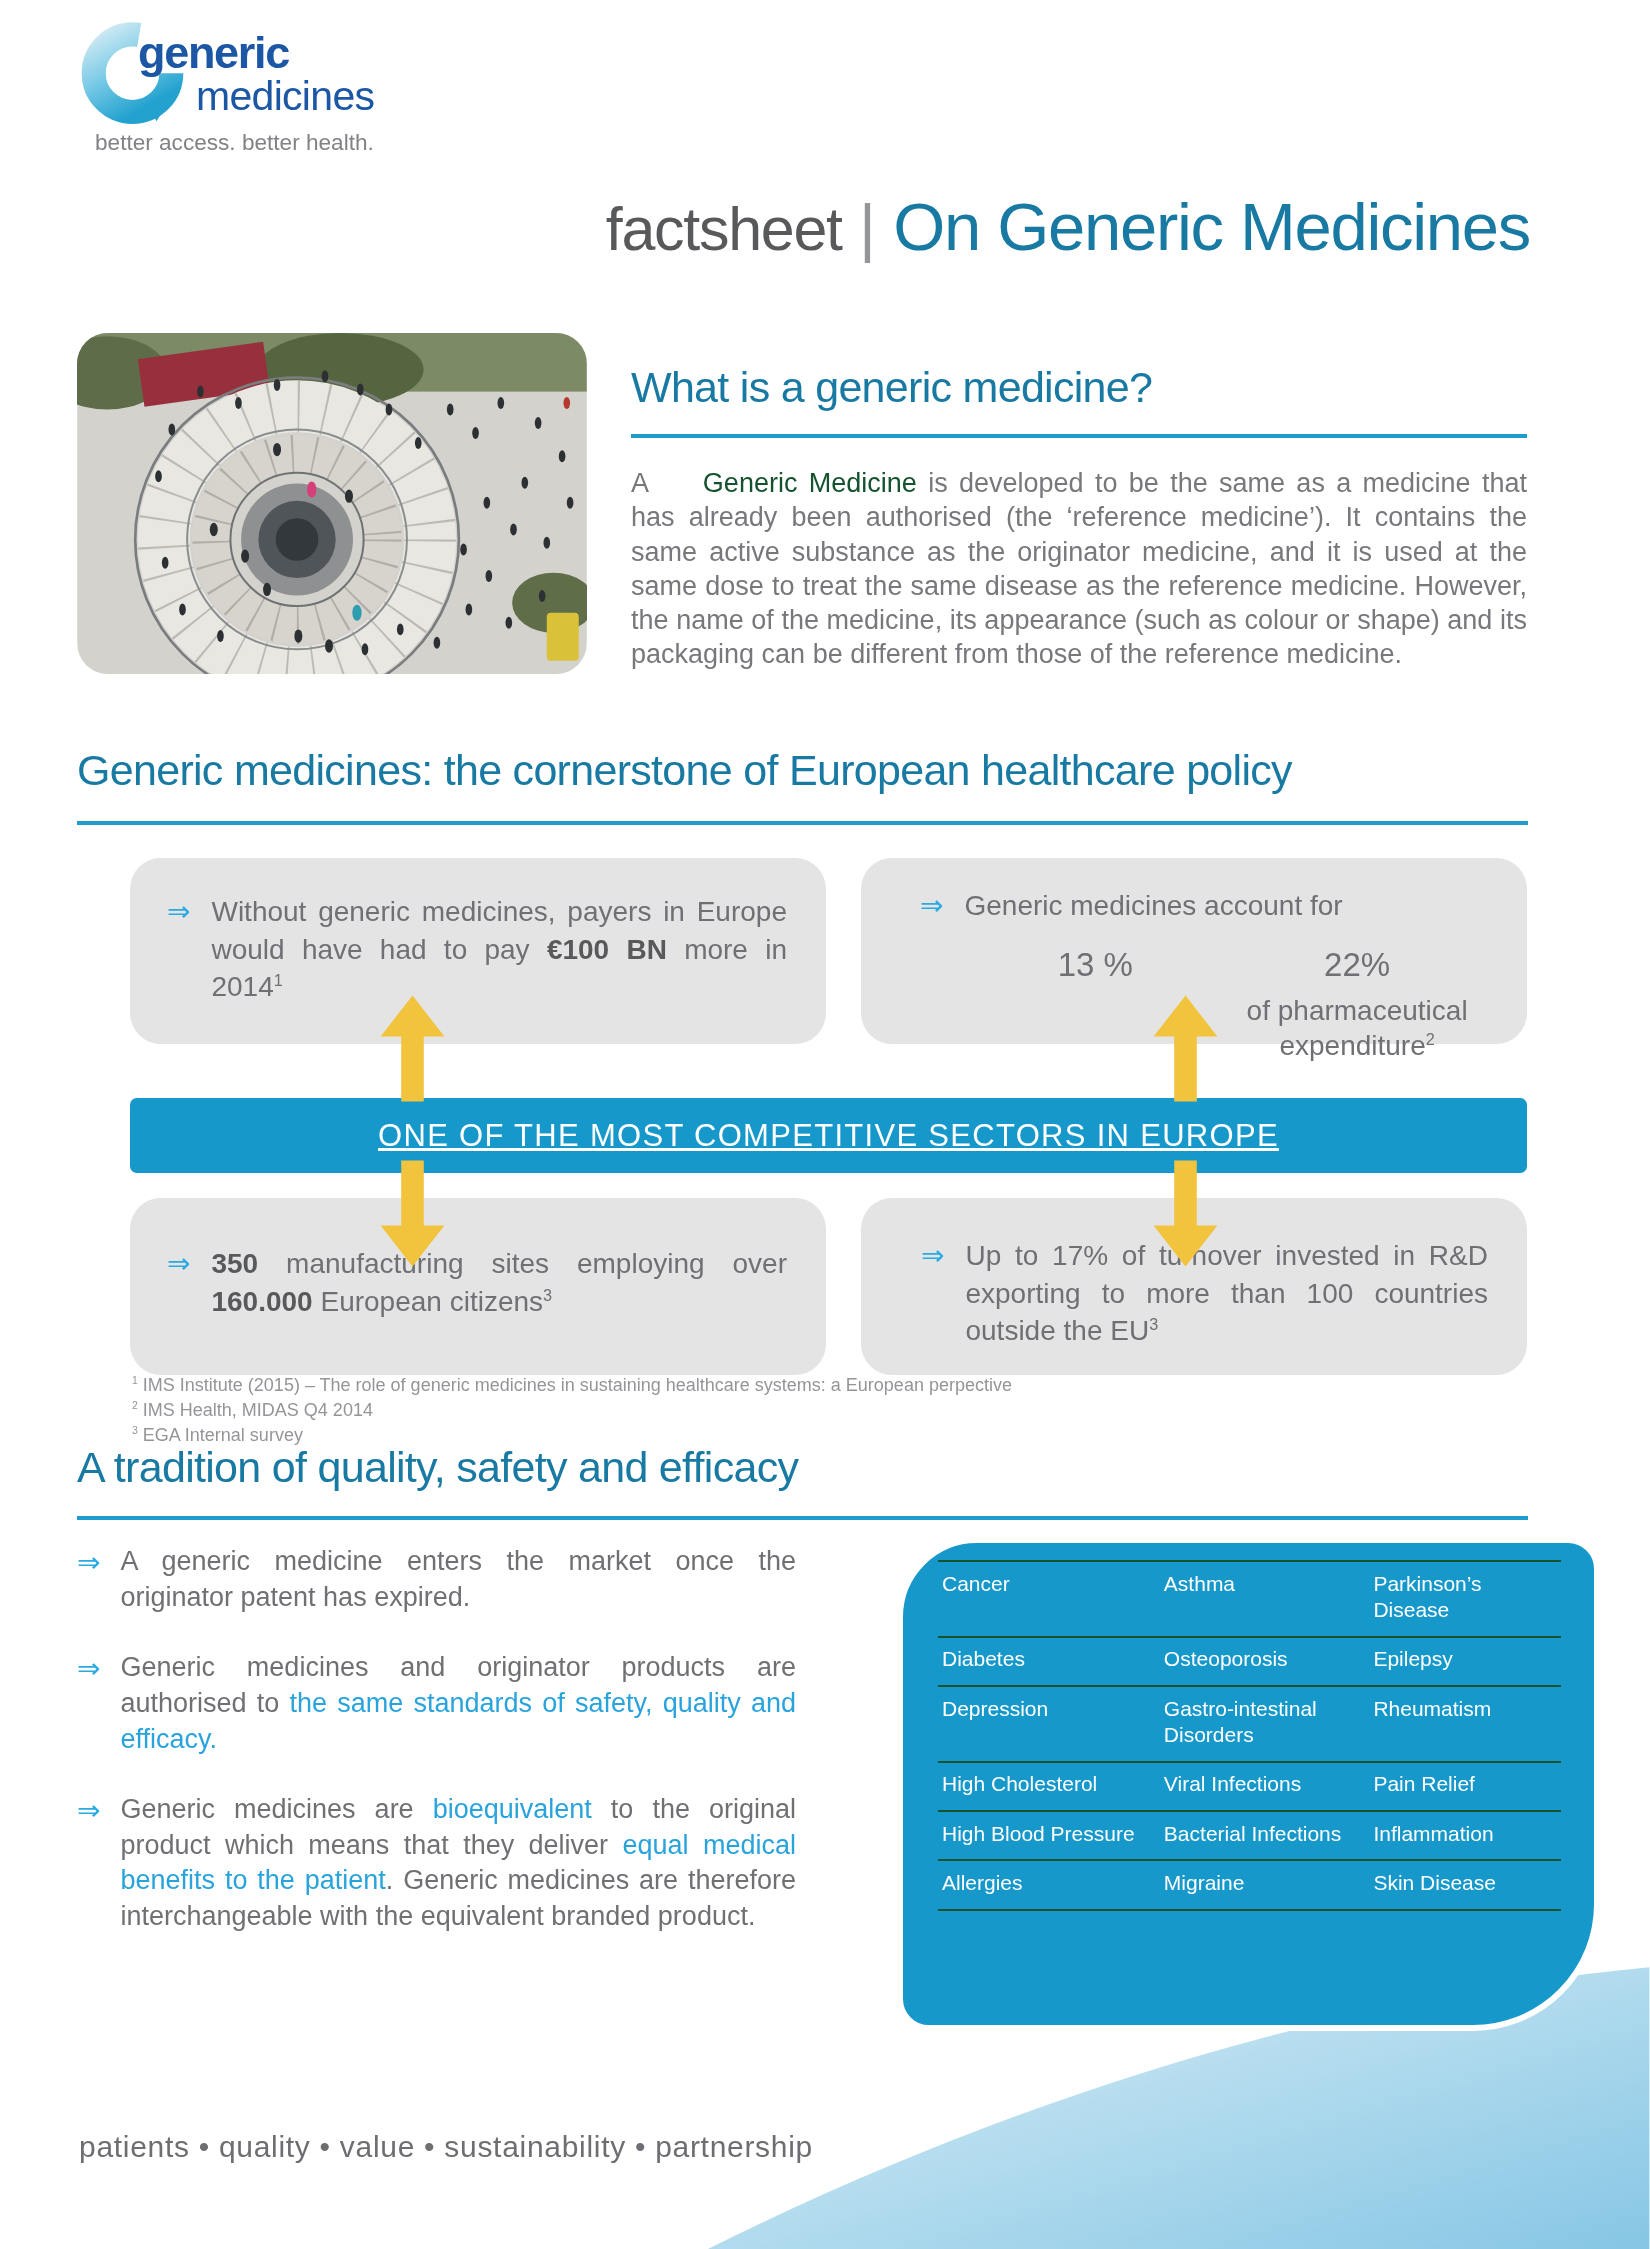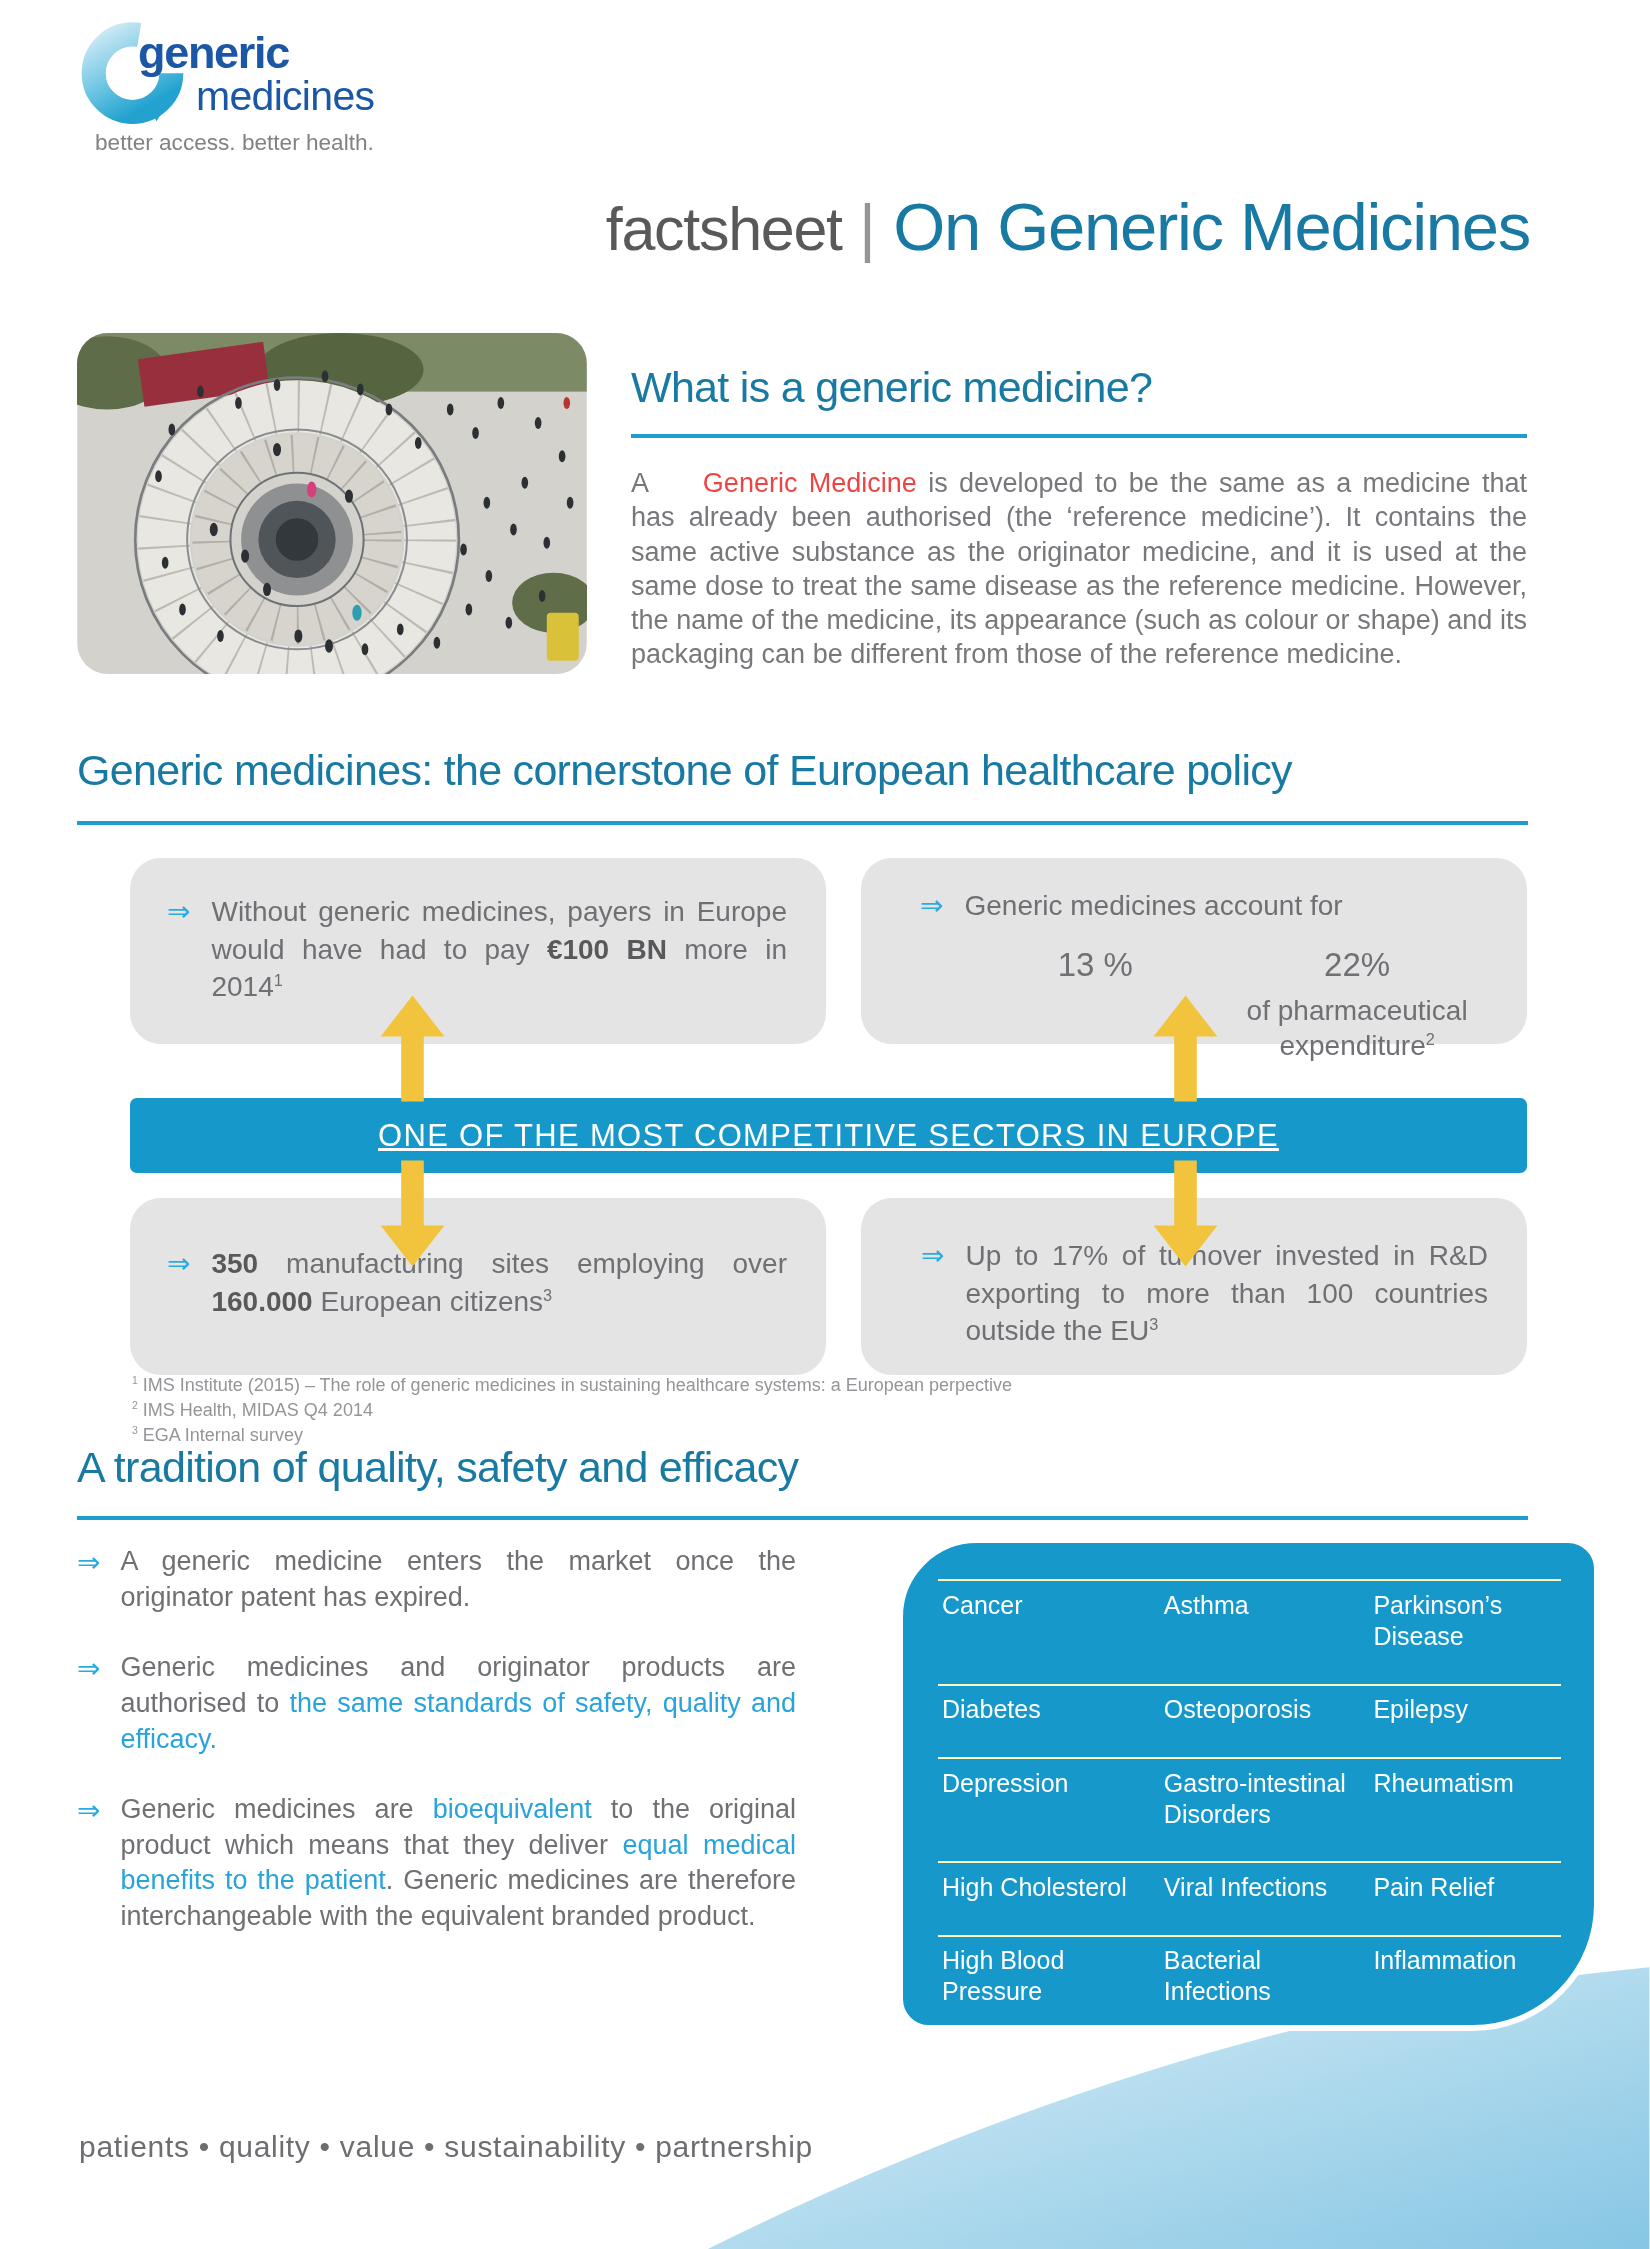"Generic Medicine" .link-blue { color: #ef4444 -> #14532d }
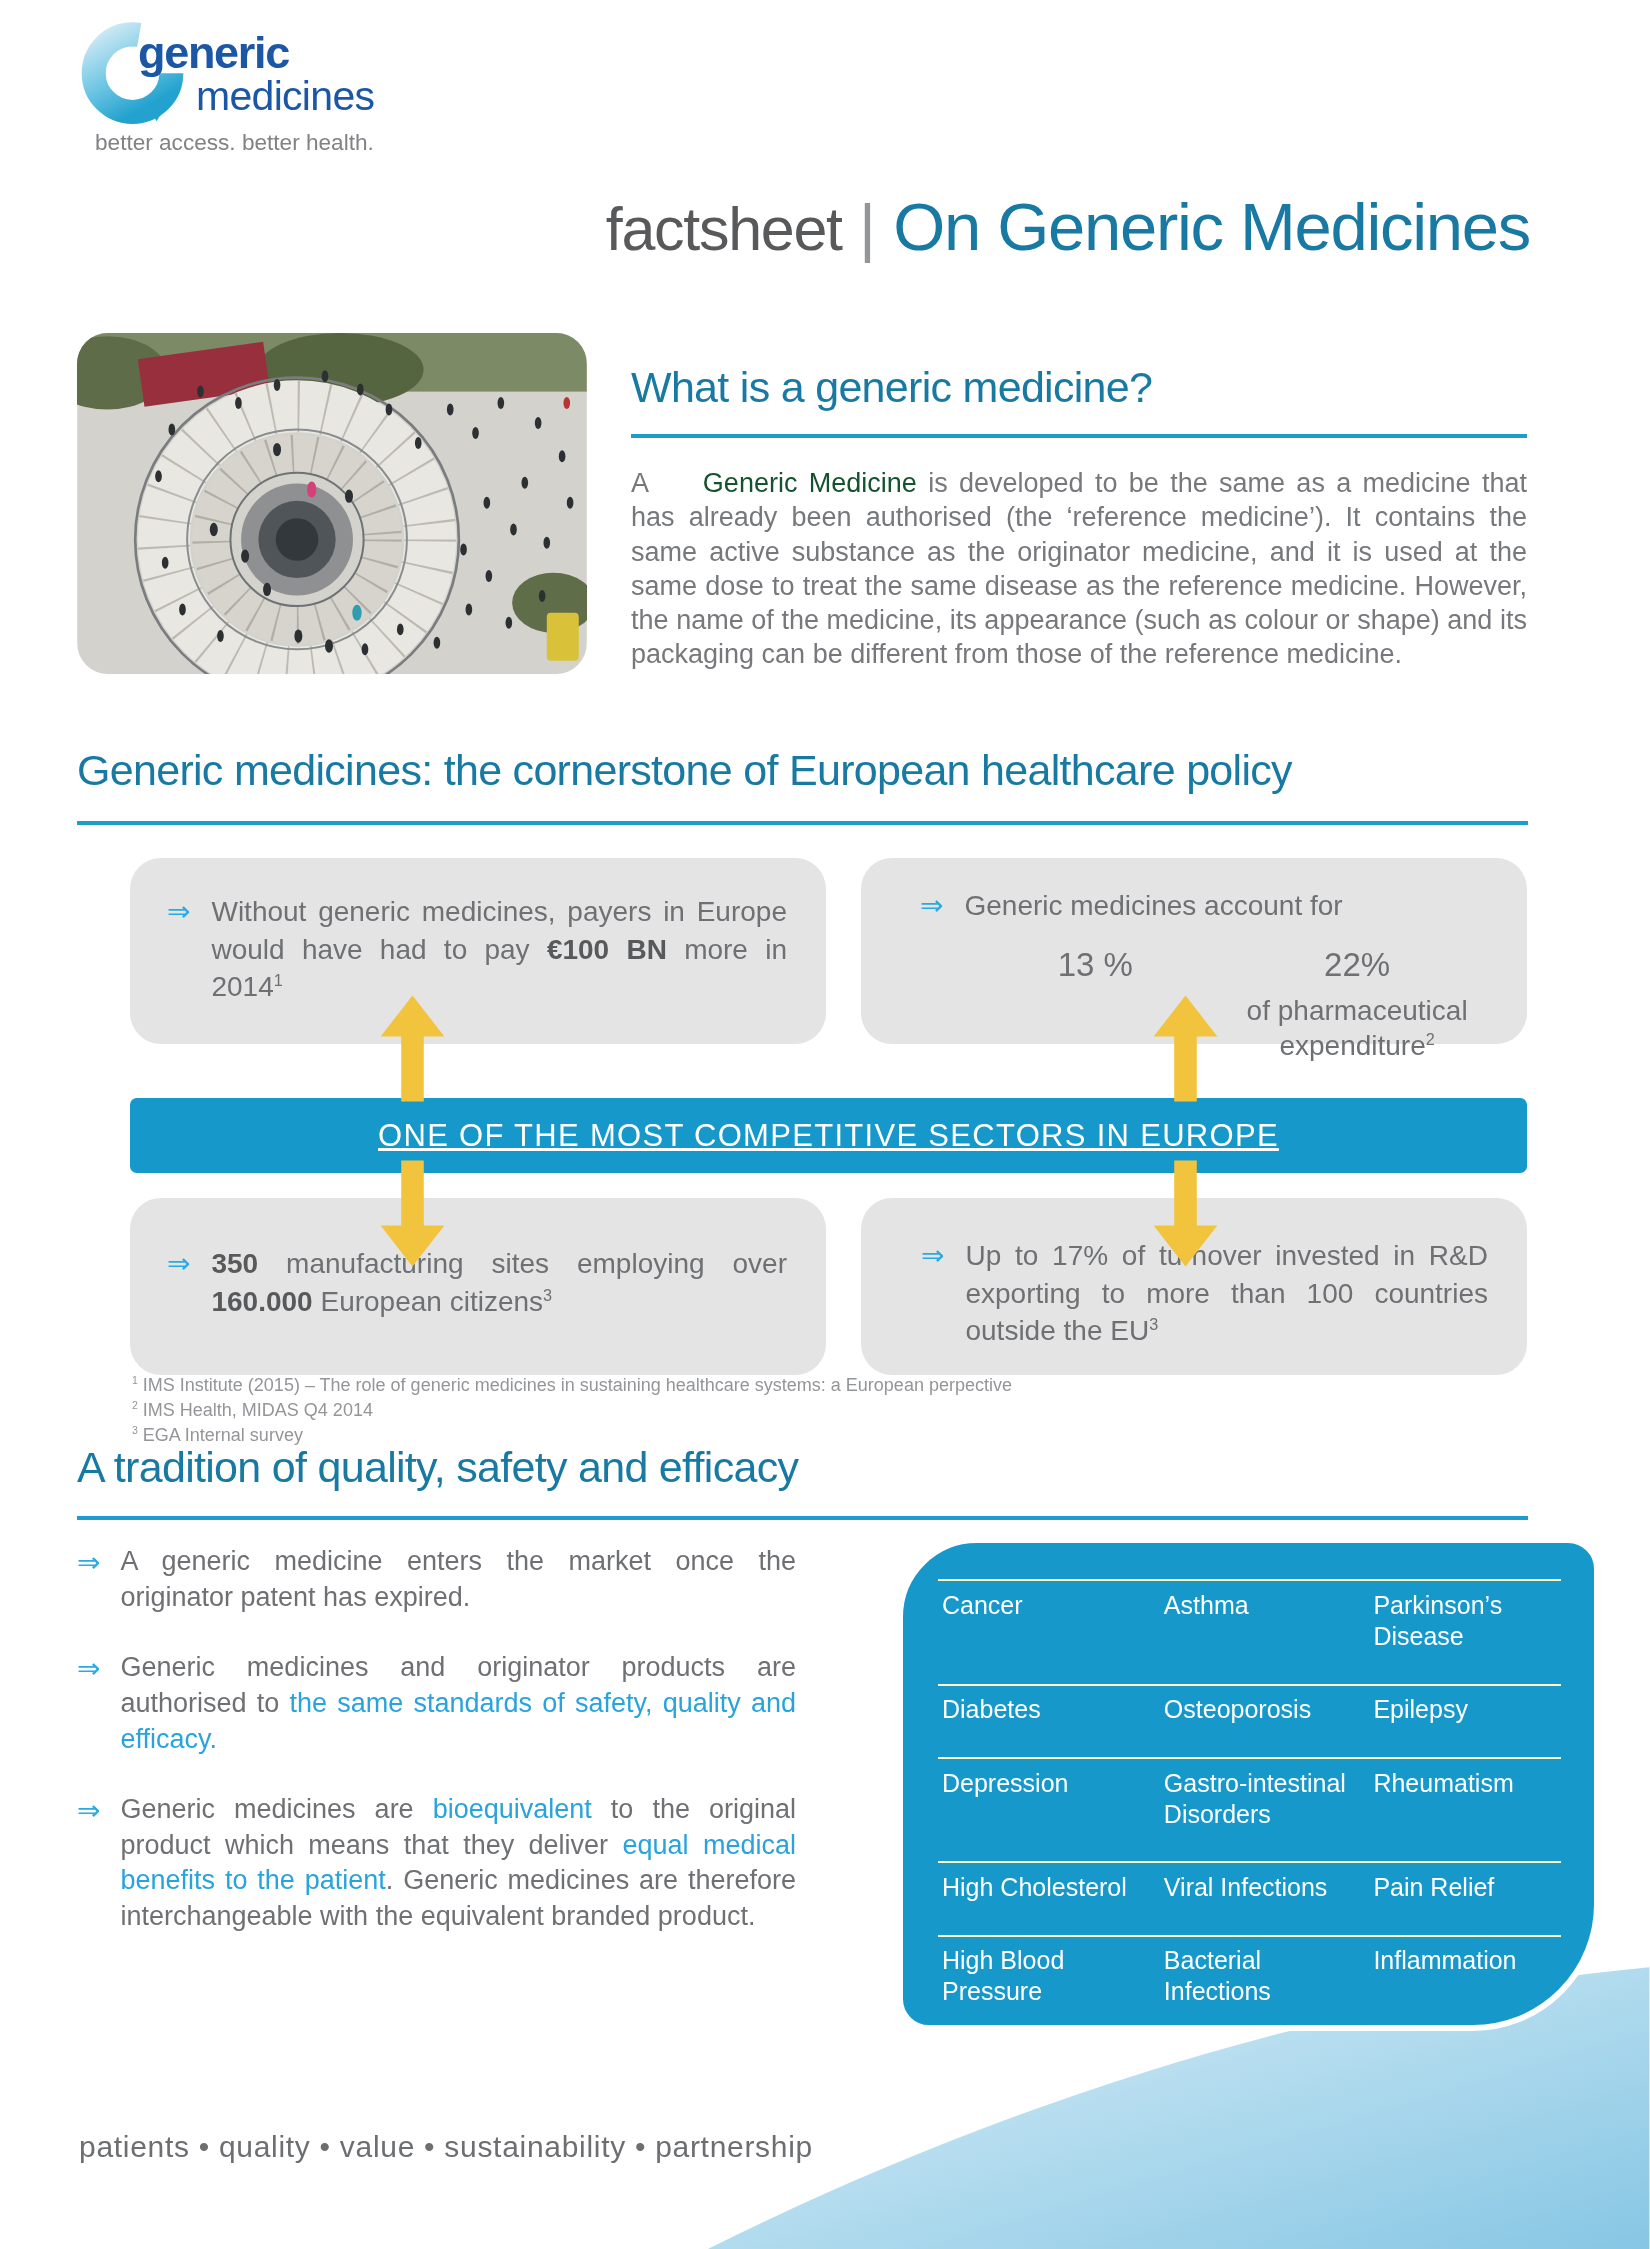"Cancer" .ka-row { border-top: 2px solid #fef9c3 -> 2px solid #14532d; font-size: 25px -> 21px; margin-top: 19px -> none }
